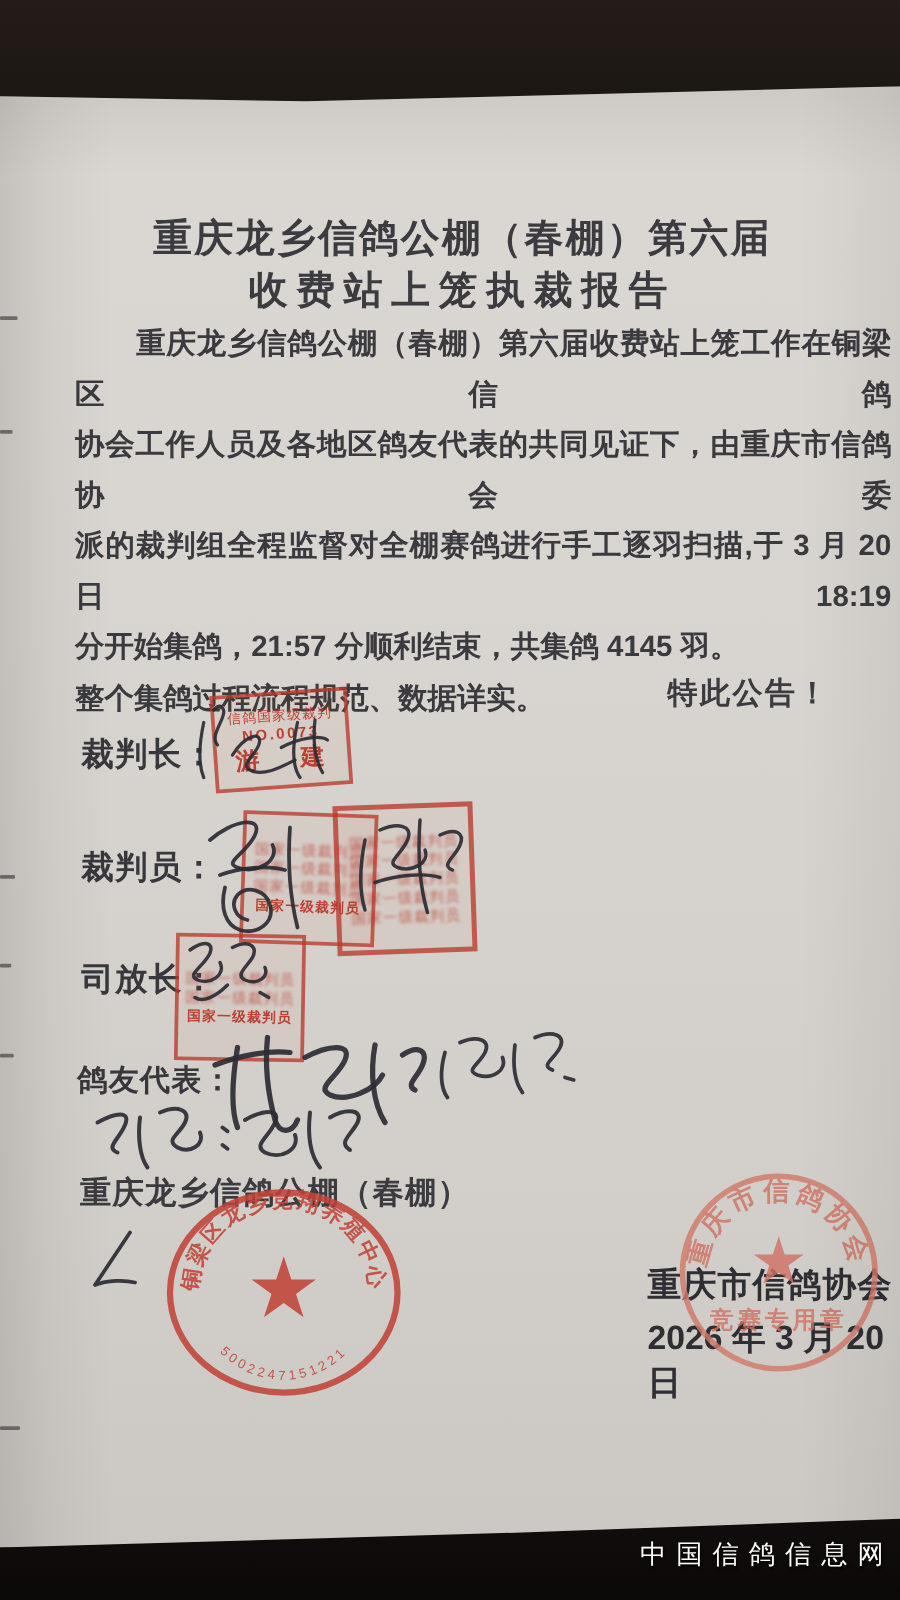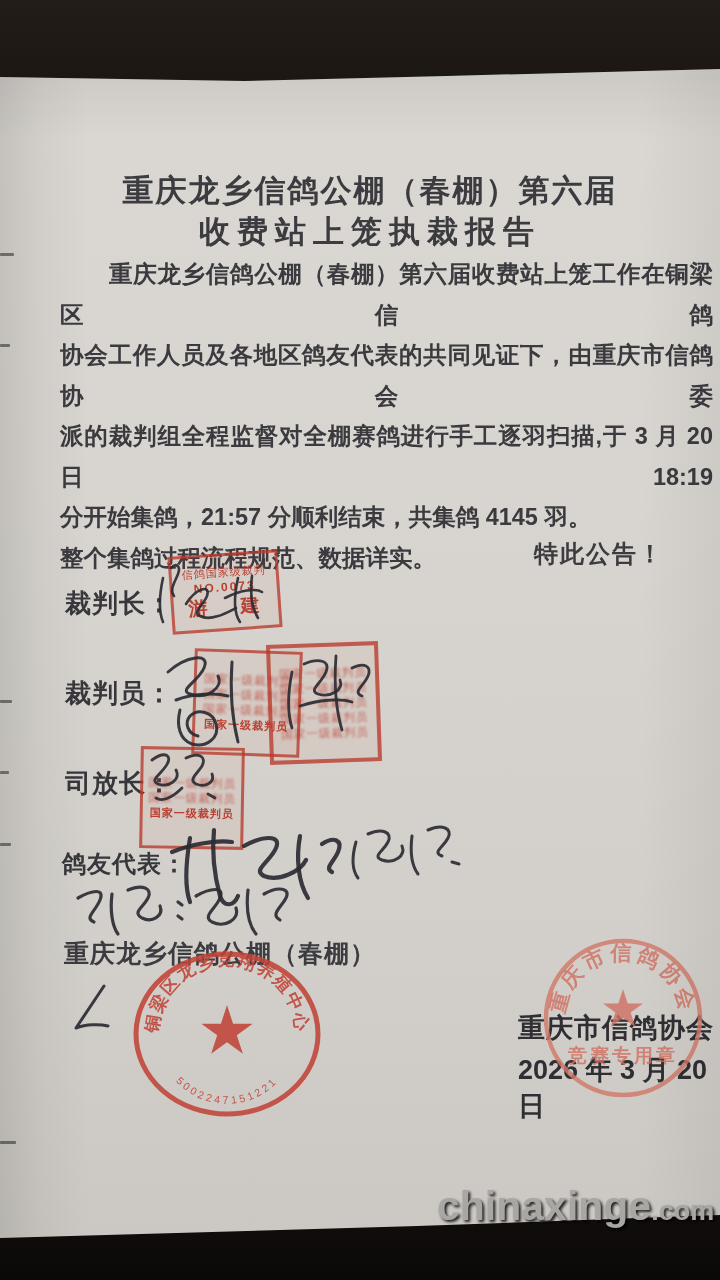"chinaxinge.com" div { html: <div><span>chinaxinge</span><span>.com</span></div> -> none }
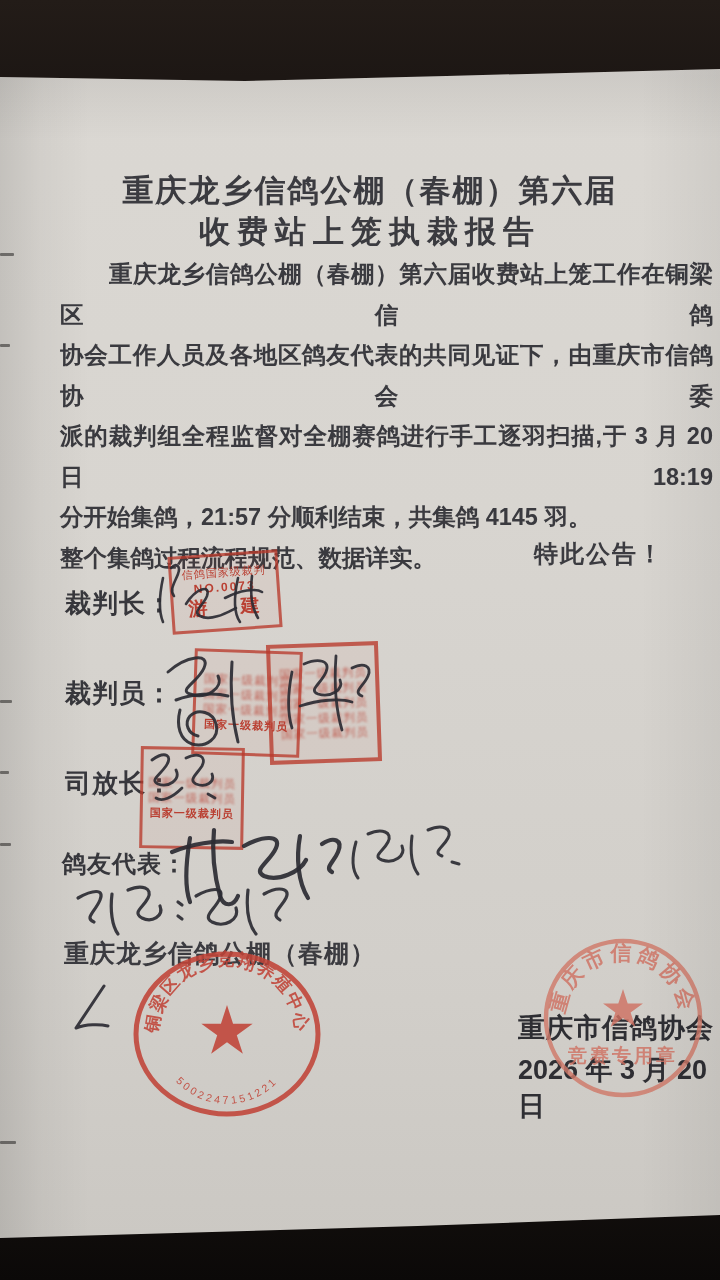"中国信鸽信息网" div { html: none -> <div>中国信鸽信息网</div> }
